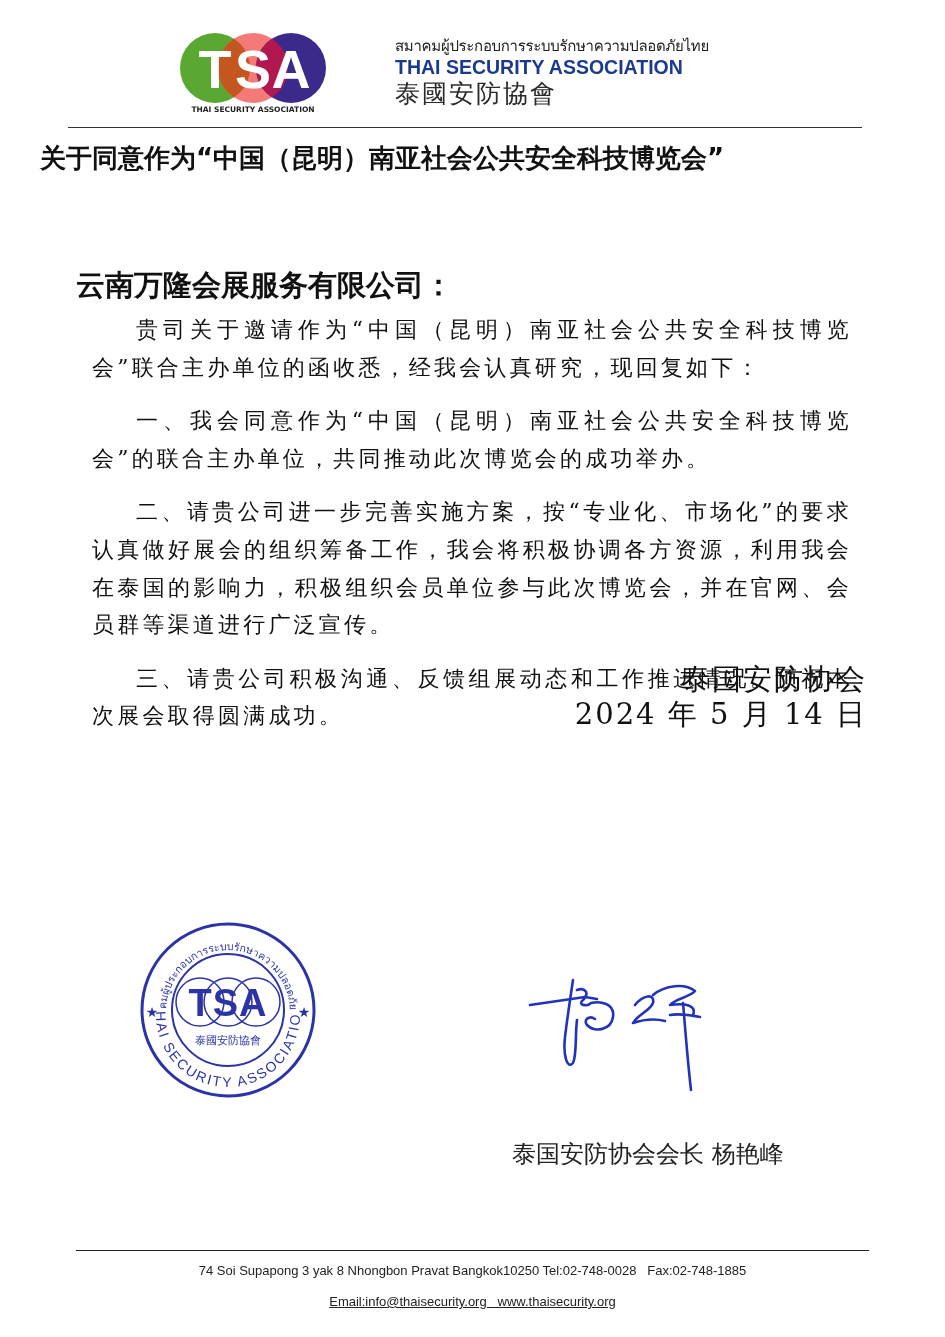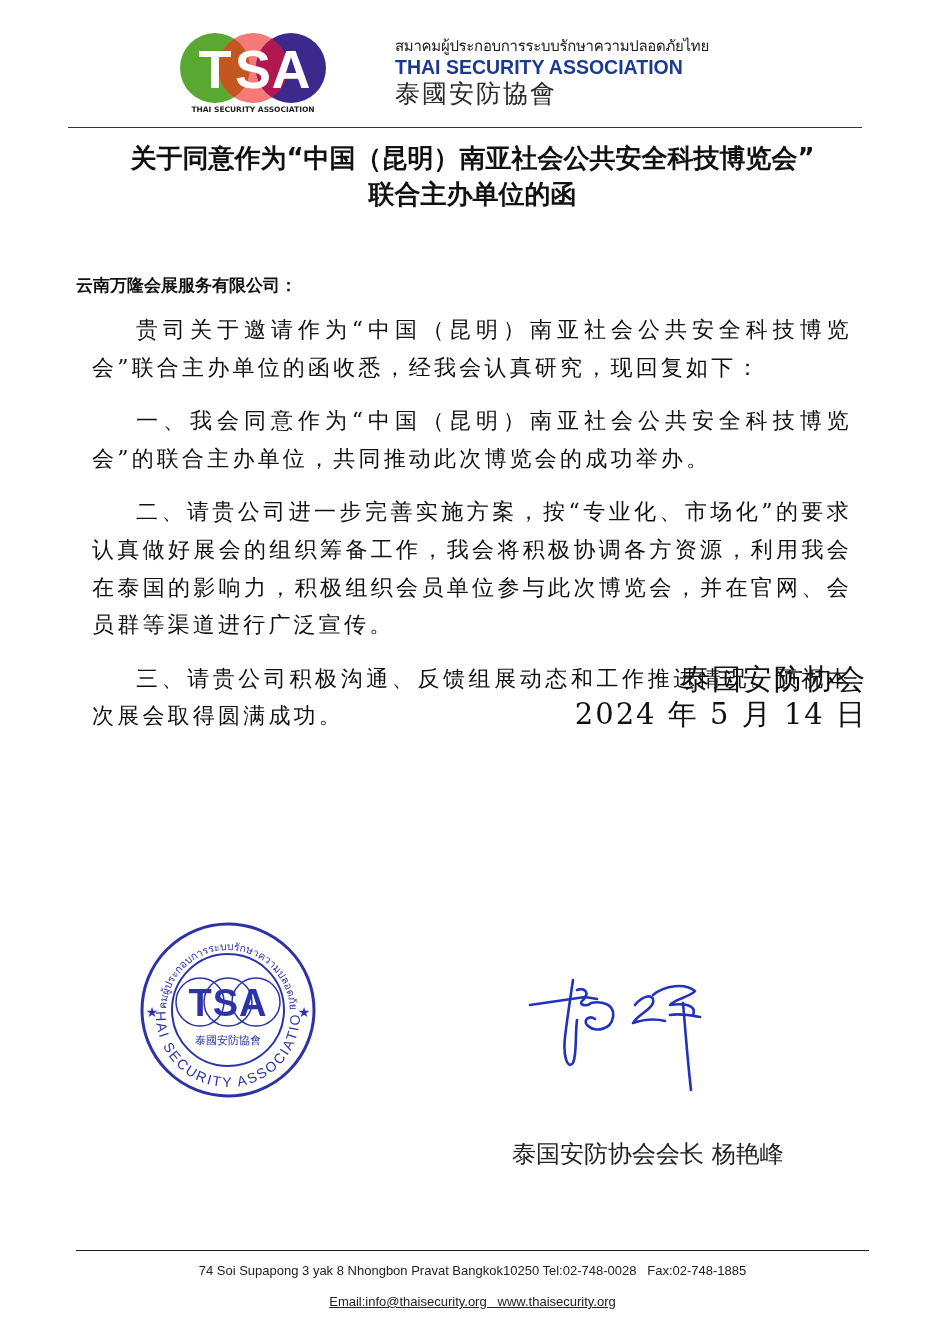"关于同意作为“中国（昆明）南亚社会公共安全科技博览会”" .title { text-align: center -> left }
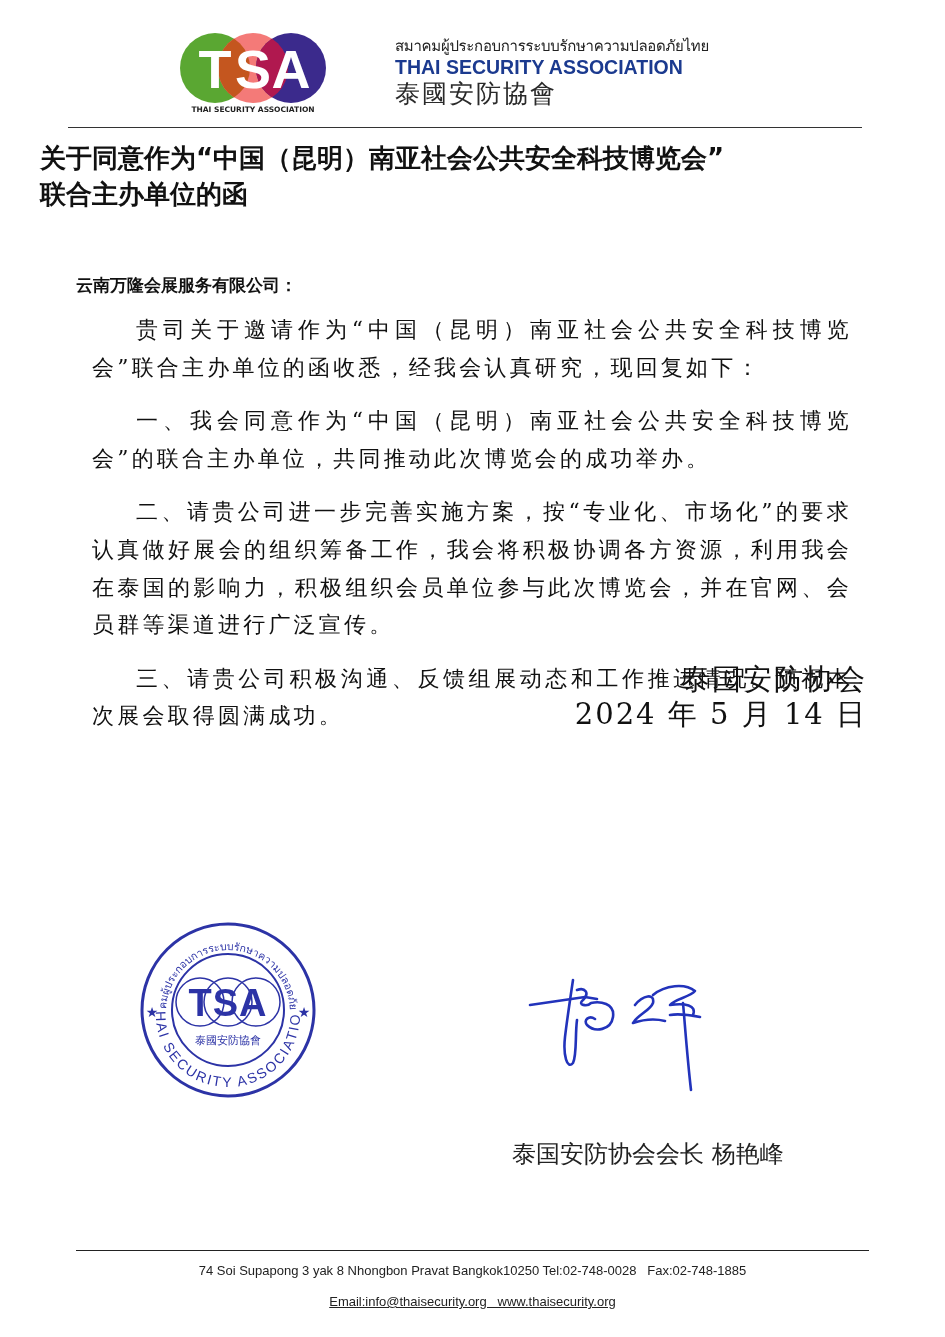"联合主办单位的函" div { html: <div>联合主办单位的函</div> -> none }
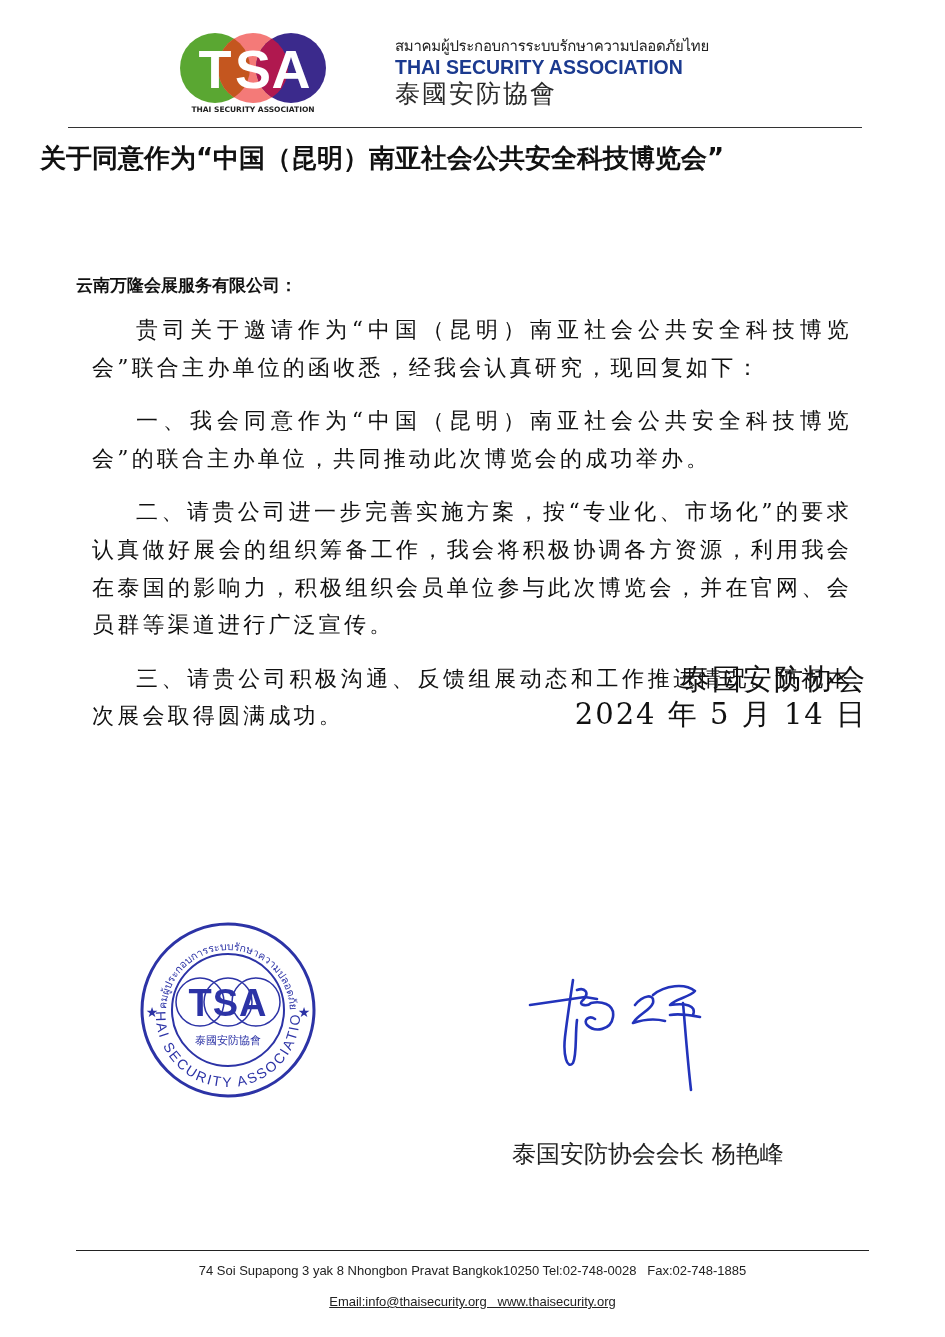"云南万隆会展服务有限公司：" .salutation { font-size: 17px -> 29px }
